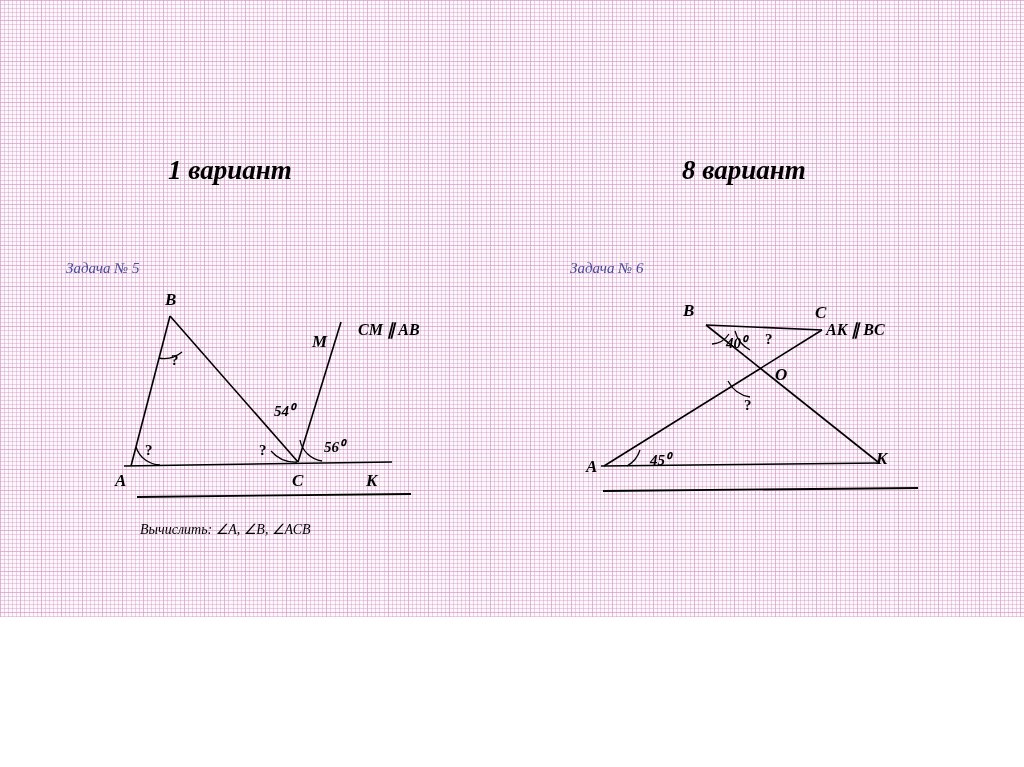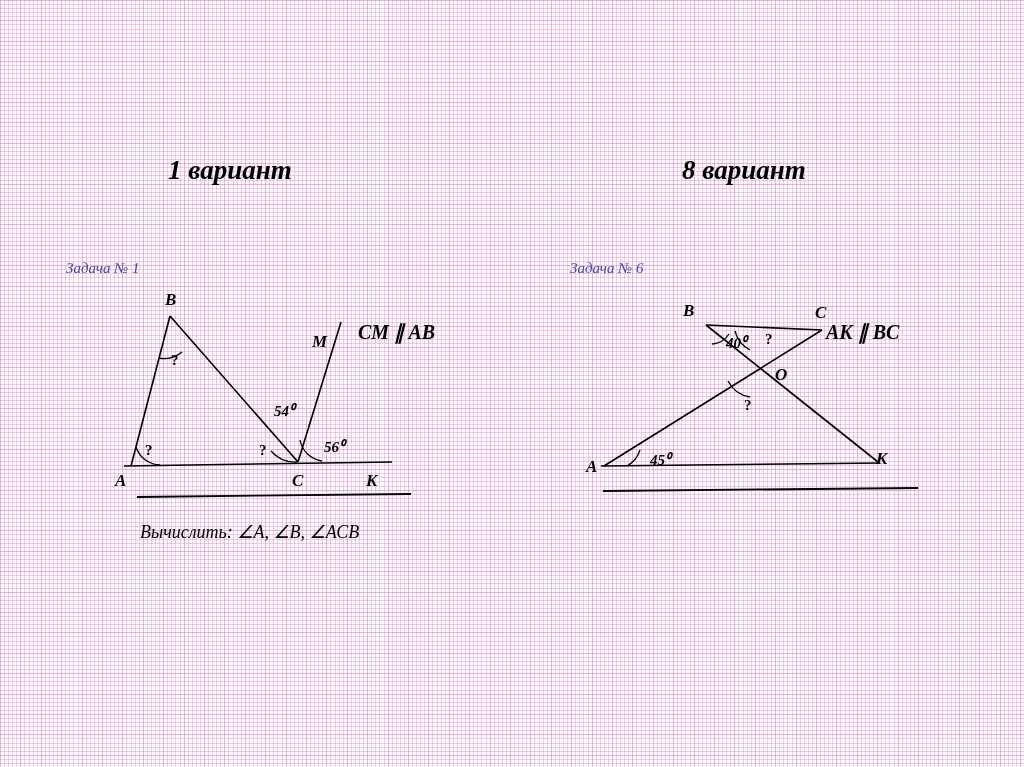"1 вариант" #page { height: 767px -> 617px }
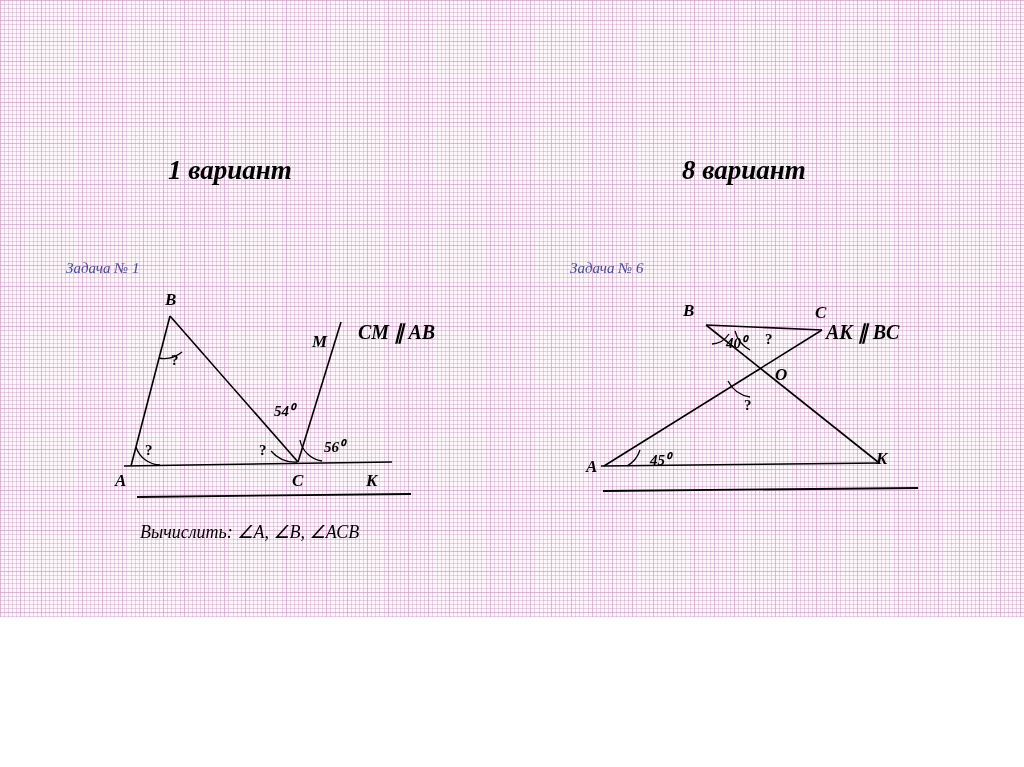"Задача № 1" div.task-label { text: 1 -> 5 }
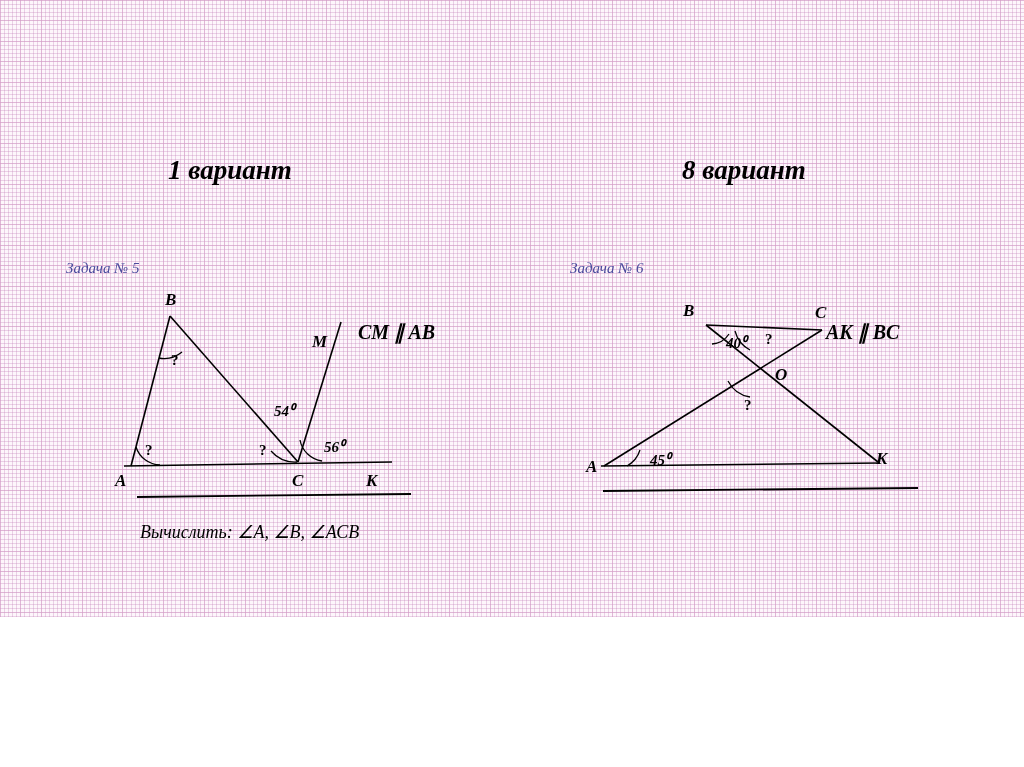"CM ∥ AB" .parallel-note { font-size: 20px -> 16px }
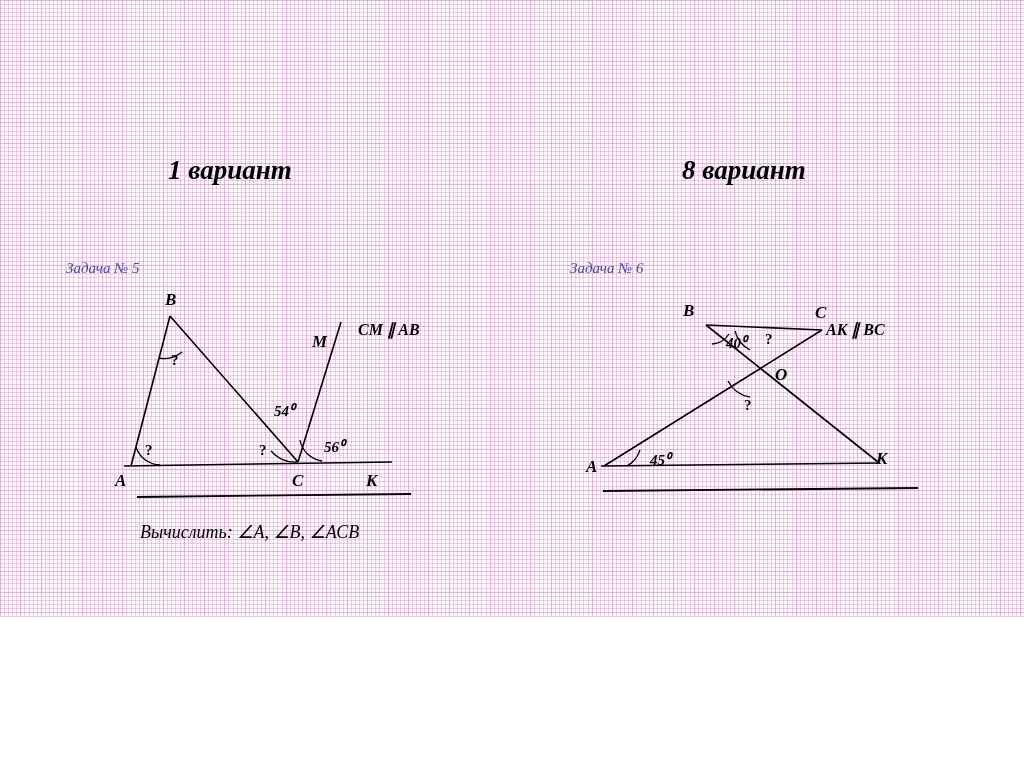"Вычислить: ∠А, ∠В, ∠АСВ" .question-line { font-size: 18px -> 14px }
